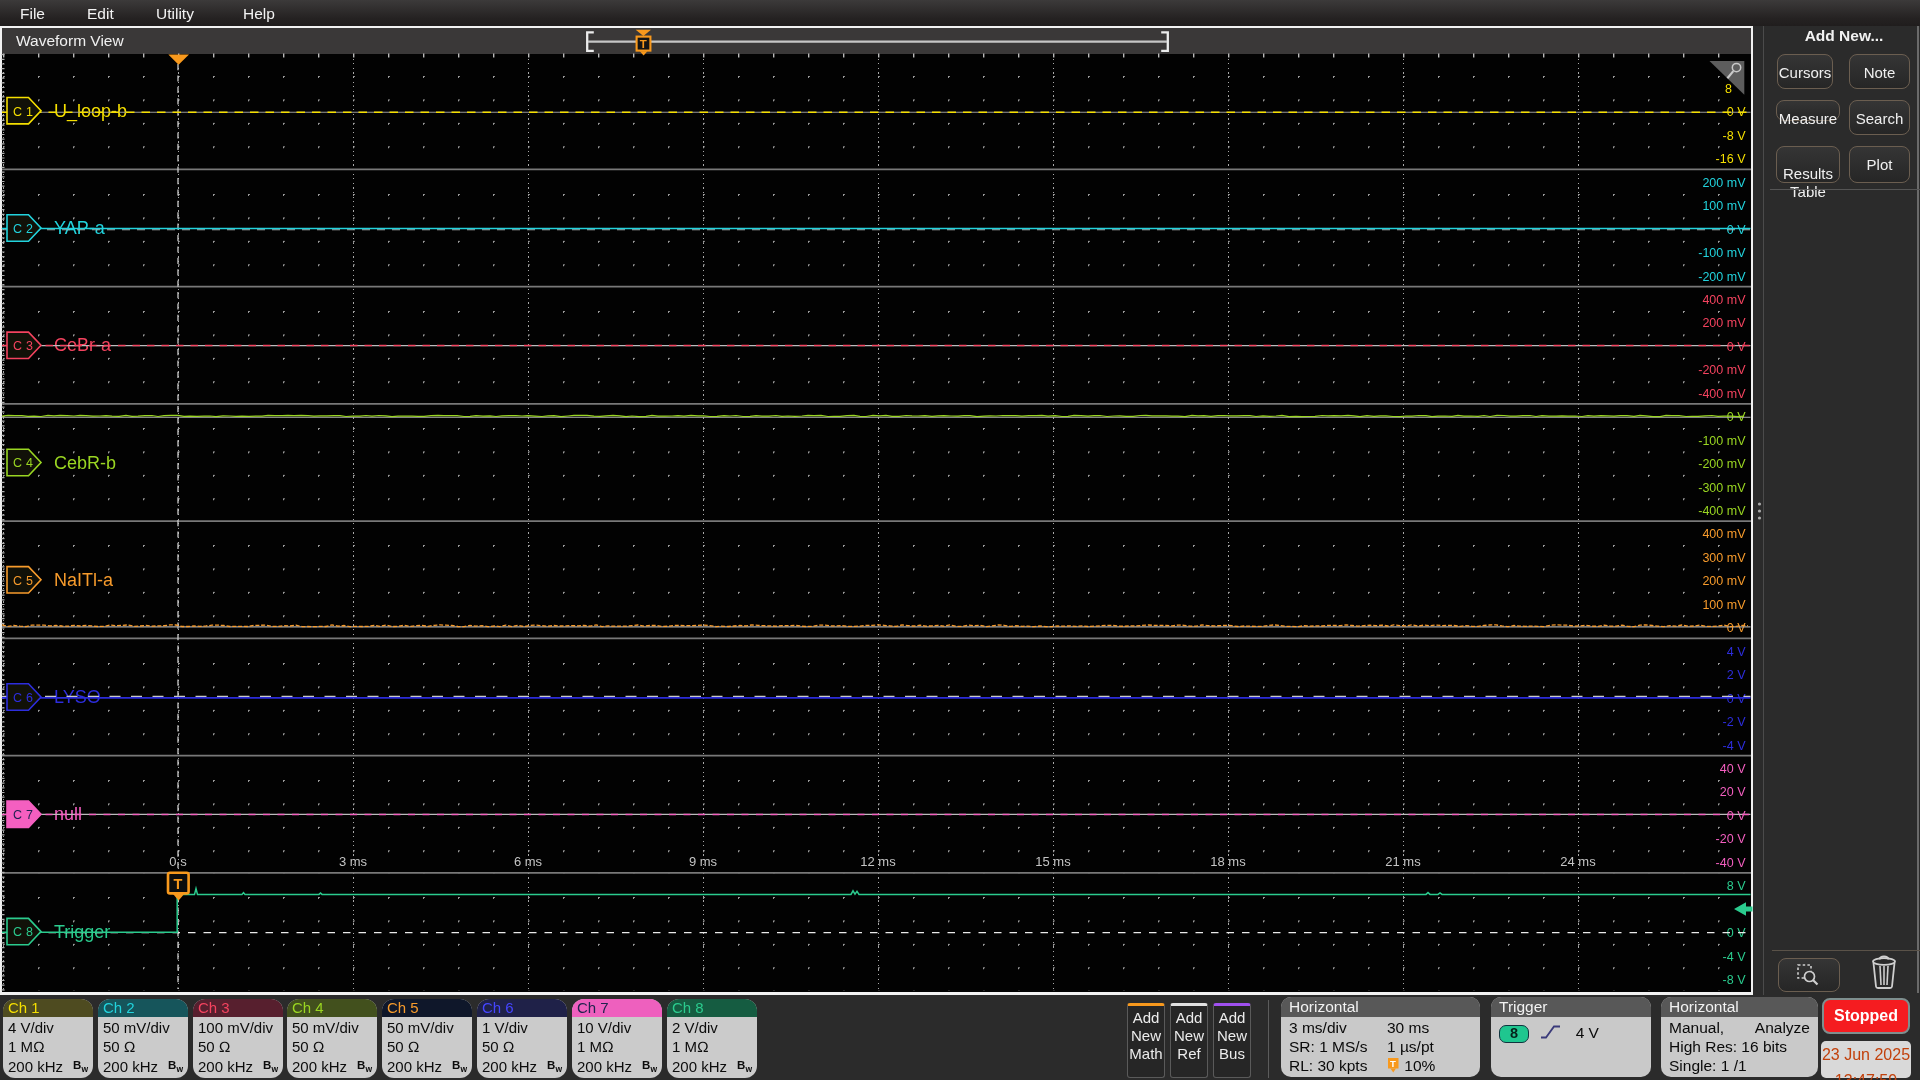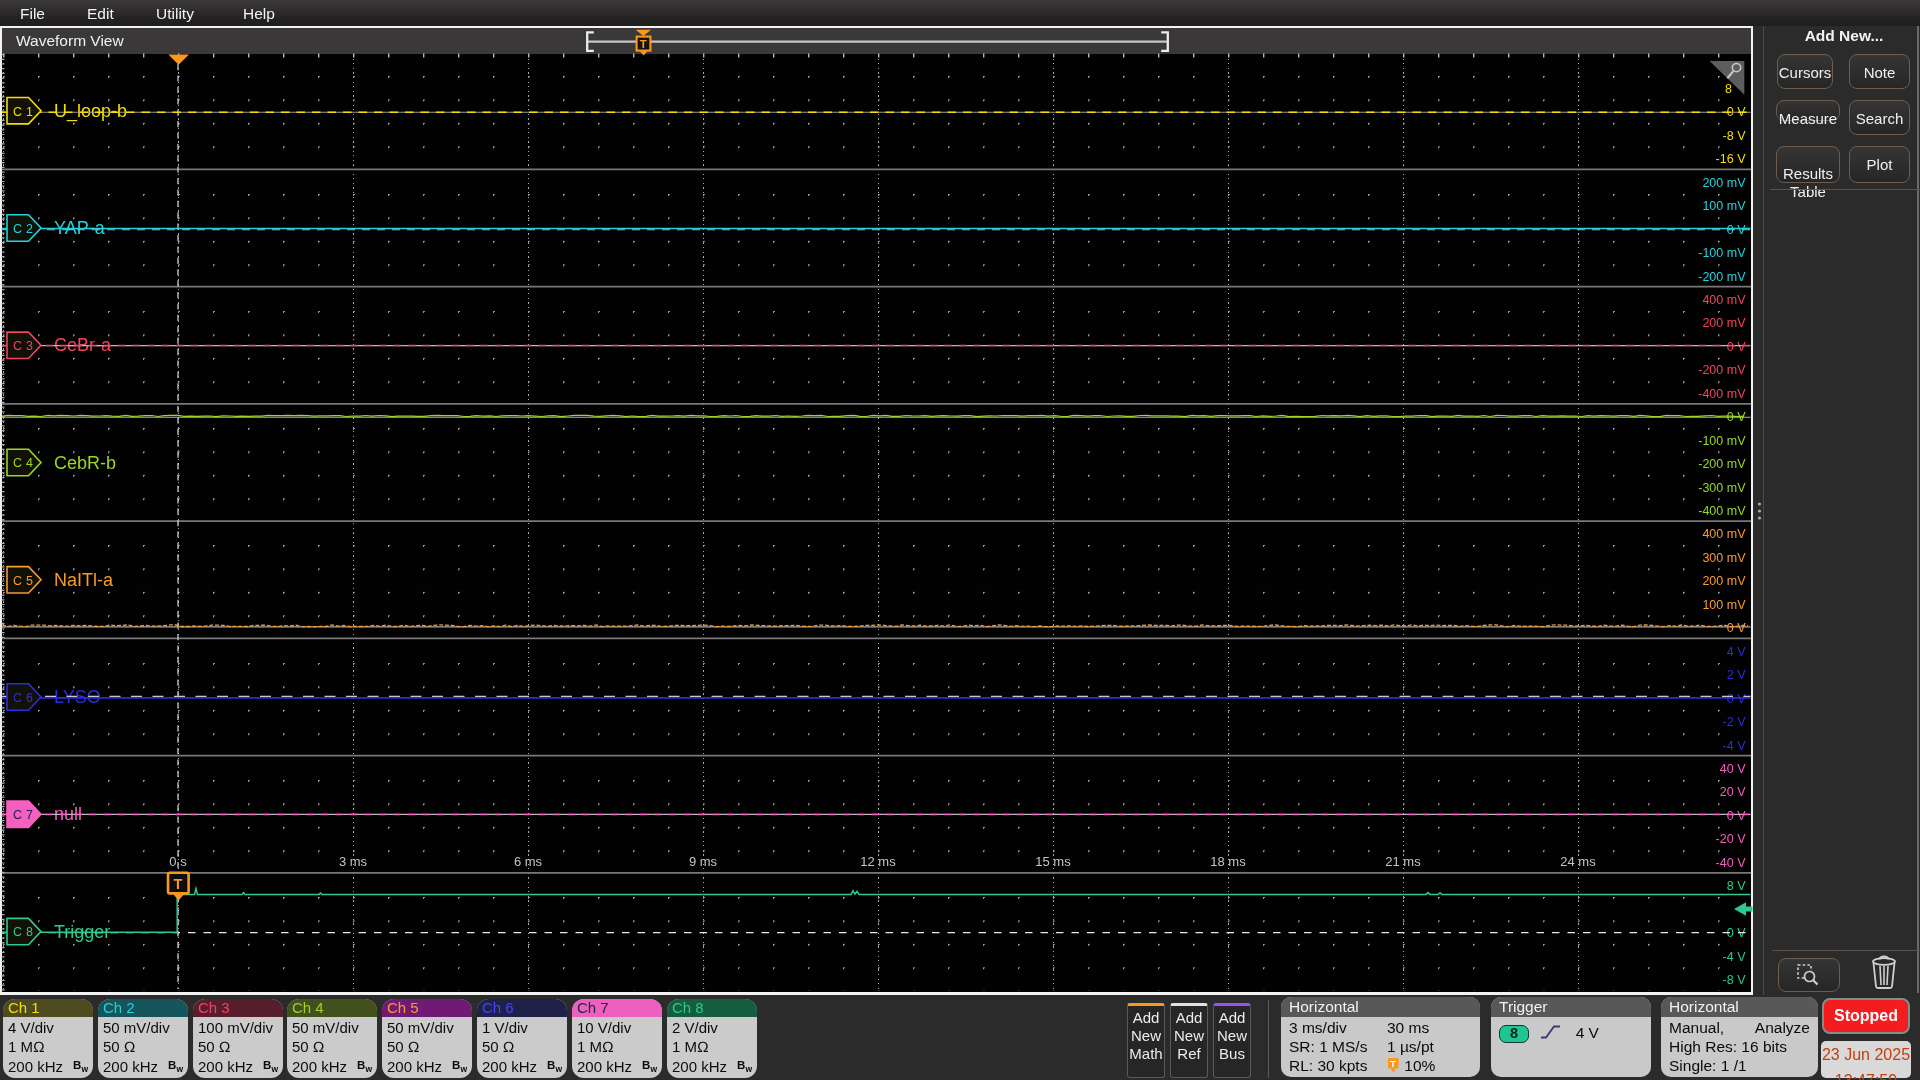"Ch 5" div.h { background: #701a75 -> #0f172a }
